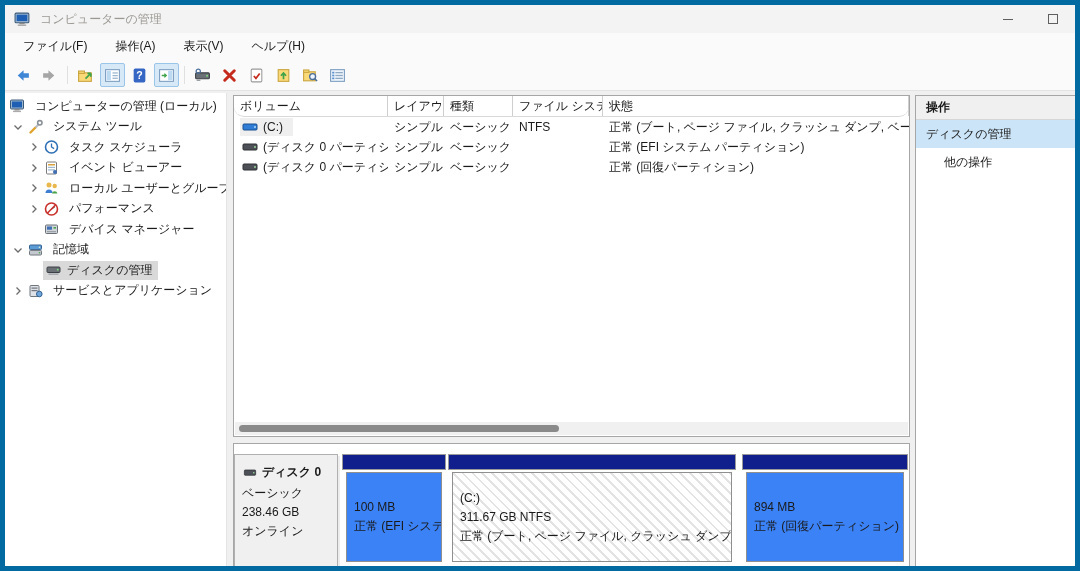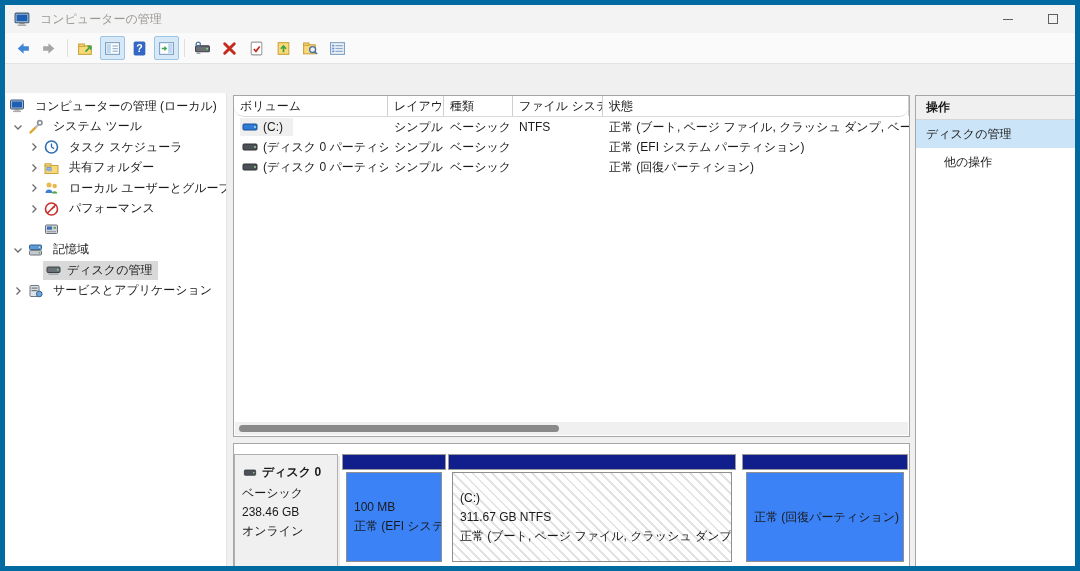"ファイル(F)" div.menubar { html: none -> <div> <span>ファイル(F)</span> <span>操作(A)</span> <span>表示(V)</span> <span>ヘルプ(H)</span> </div> }
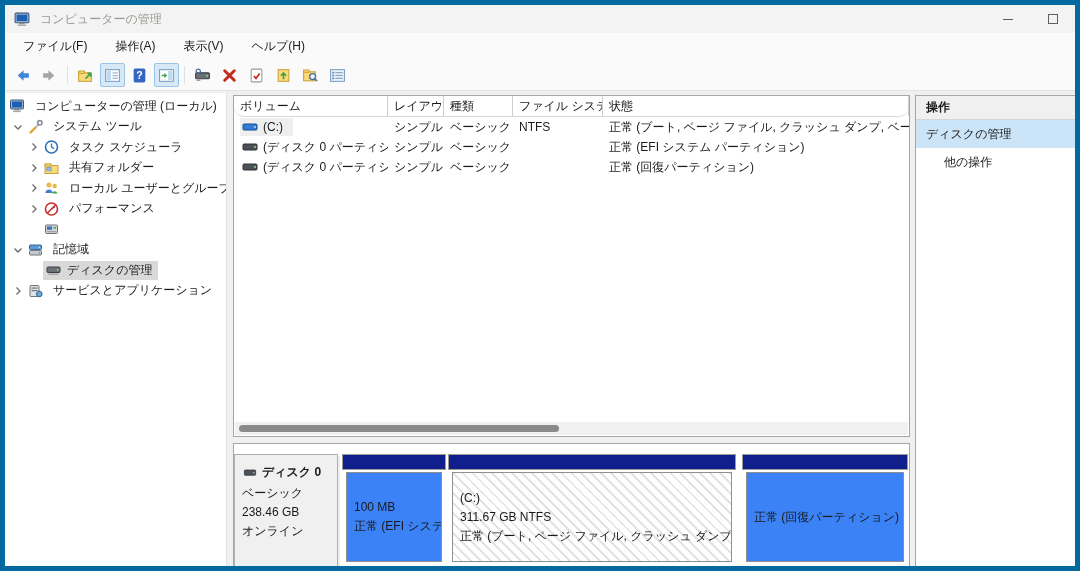"イベント ビューアー" div.tree-row { html: none -> <div> <span> <svg> <path></path> </svg> </span> <span> <svg> <rect></rect> <rect></rect> <rect></rect> <rect></rect> <circle></circle> </svg> </span> <span>イベント ビューアー</span> </div> }
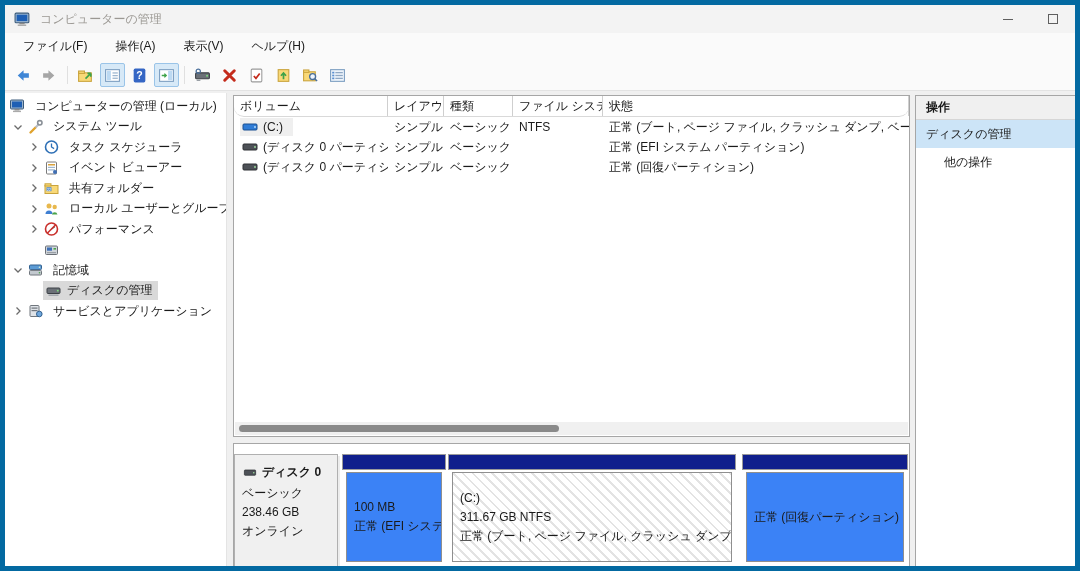"共有フォルダー" div.tree-row { html: <div> <span> <svg> <path></path> </svg> </span> <span> <svg> <rect></rect> <rect></rect> <rect></rect> <text>22</text> </svg> </span> <span>共有フォルダー</span> </div> -> none }
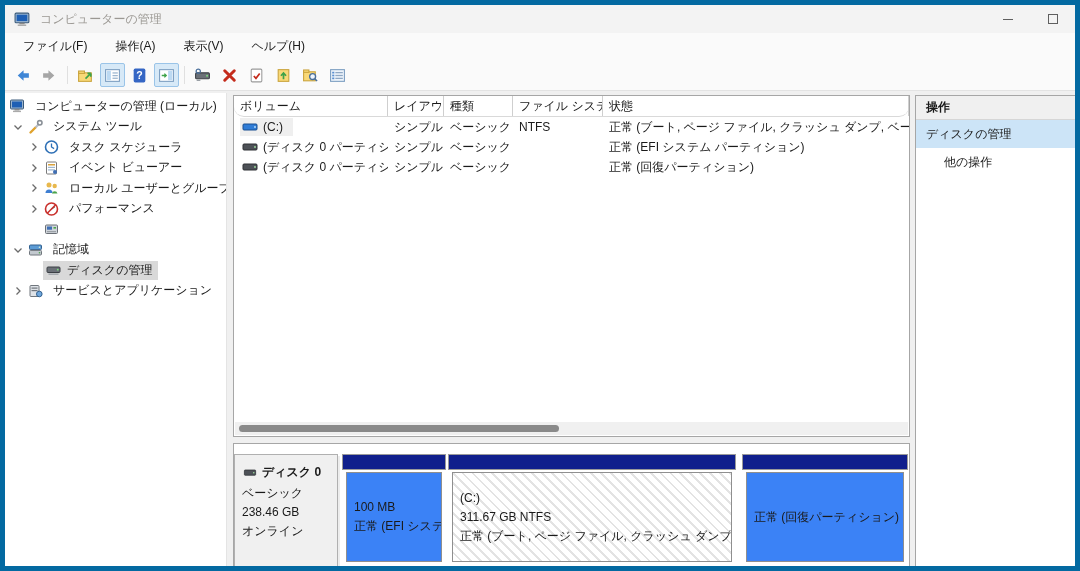"デバイス マネージャー" span.tlabel { html: none -> <span>デバイス マネージャー</span> }
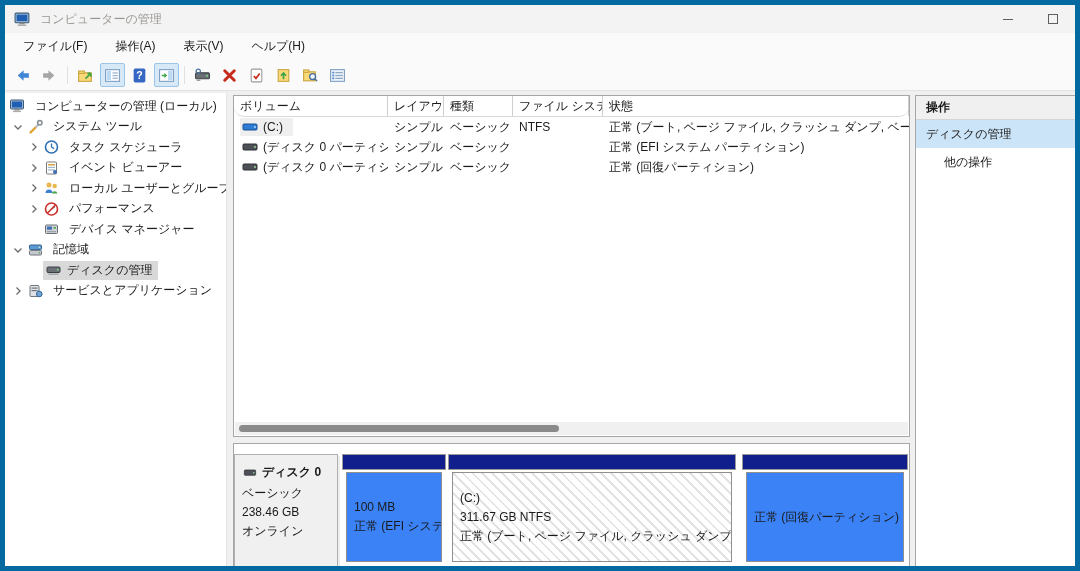"894 MB" div { html: none -> <div>894 MB</div> }
